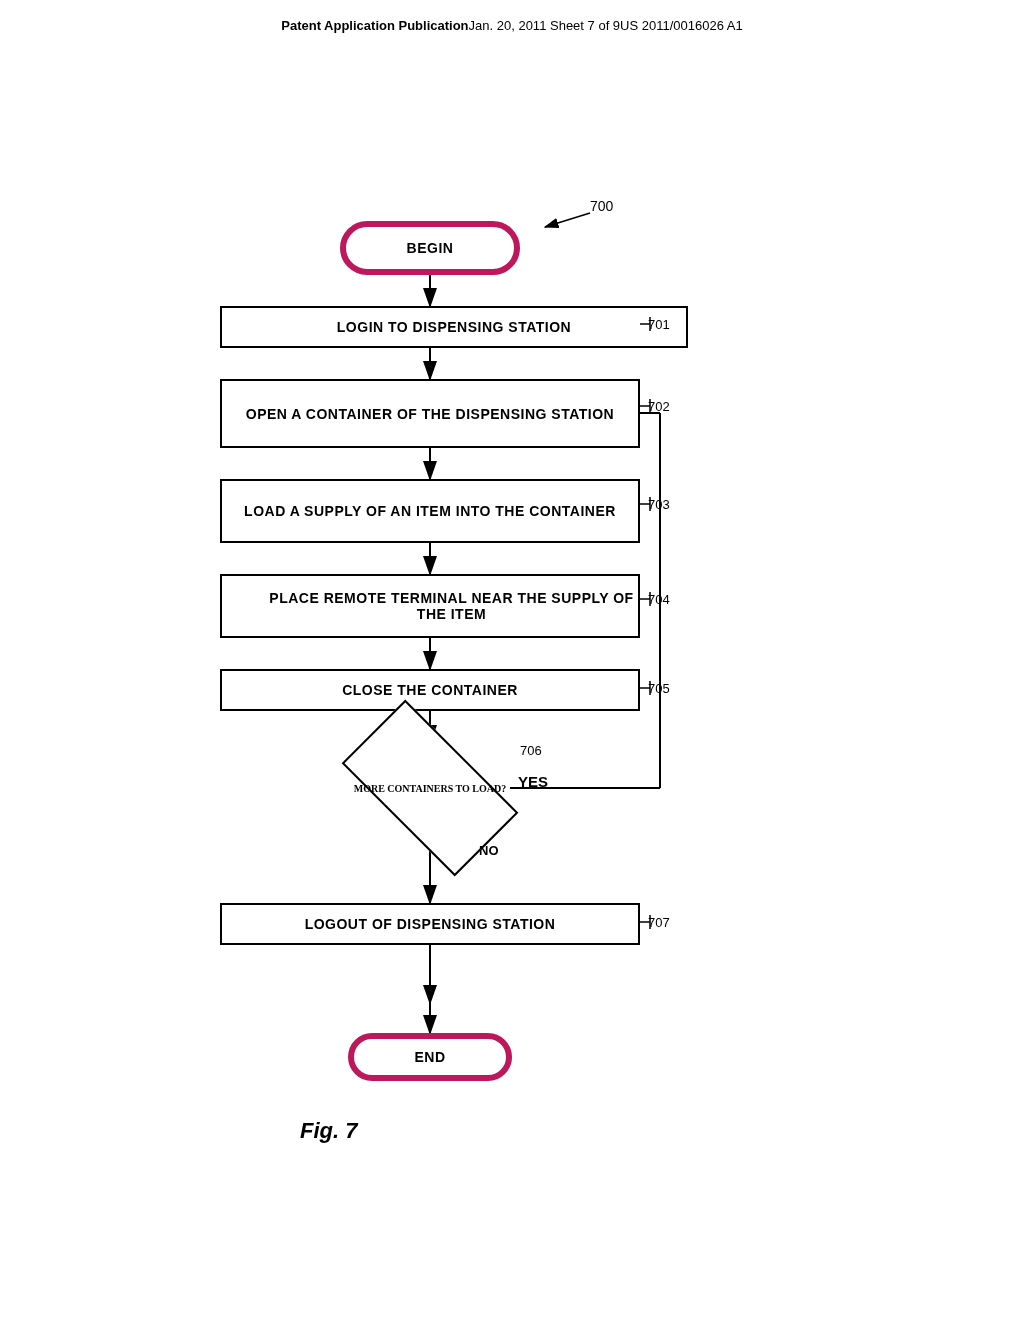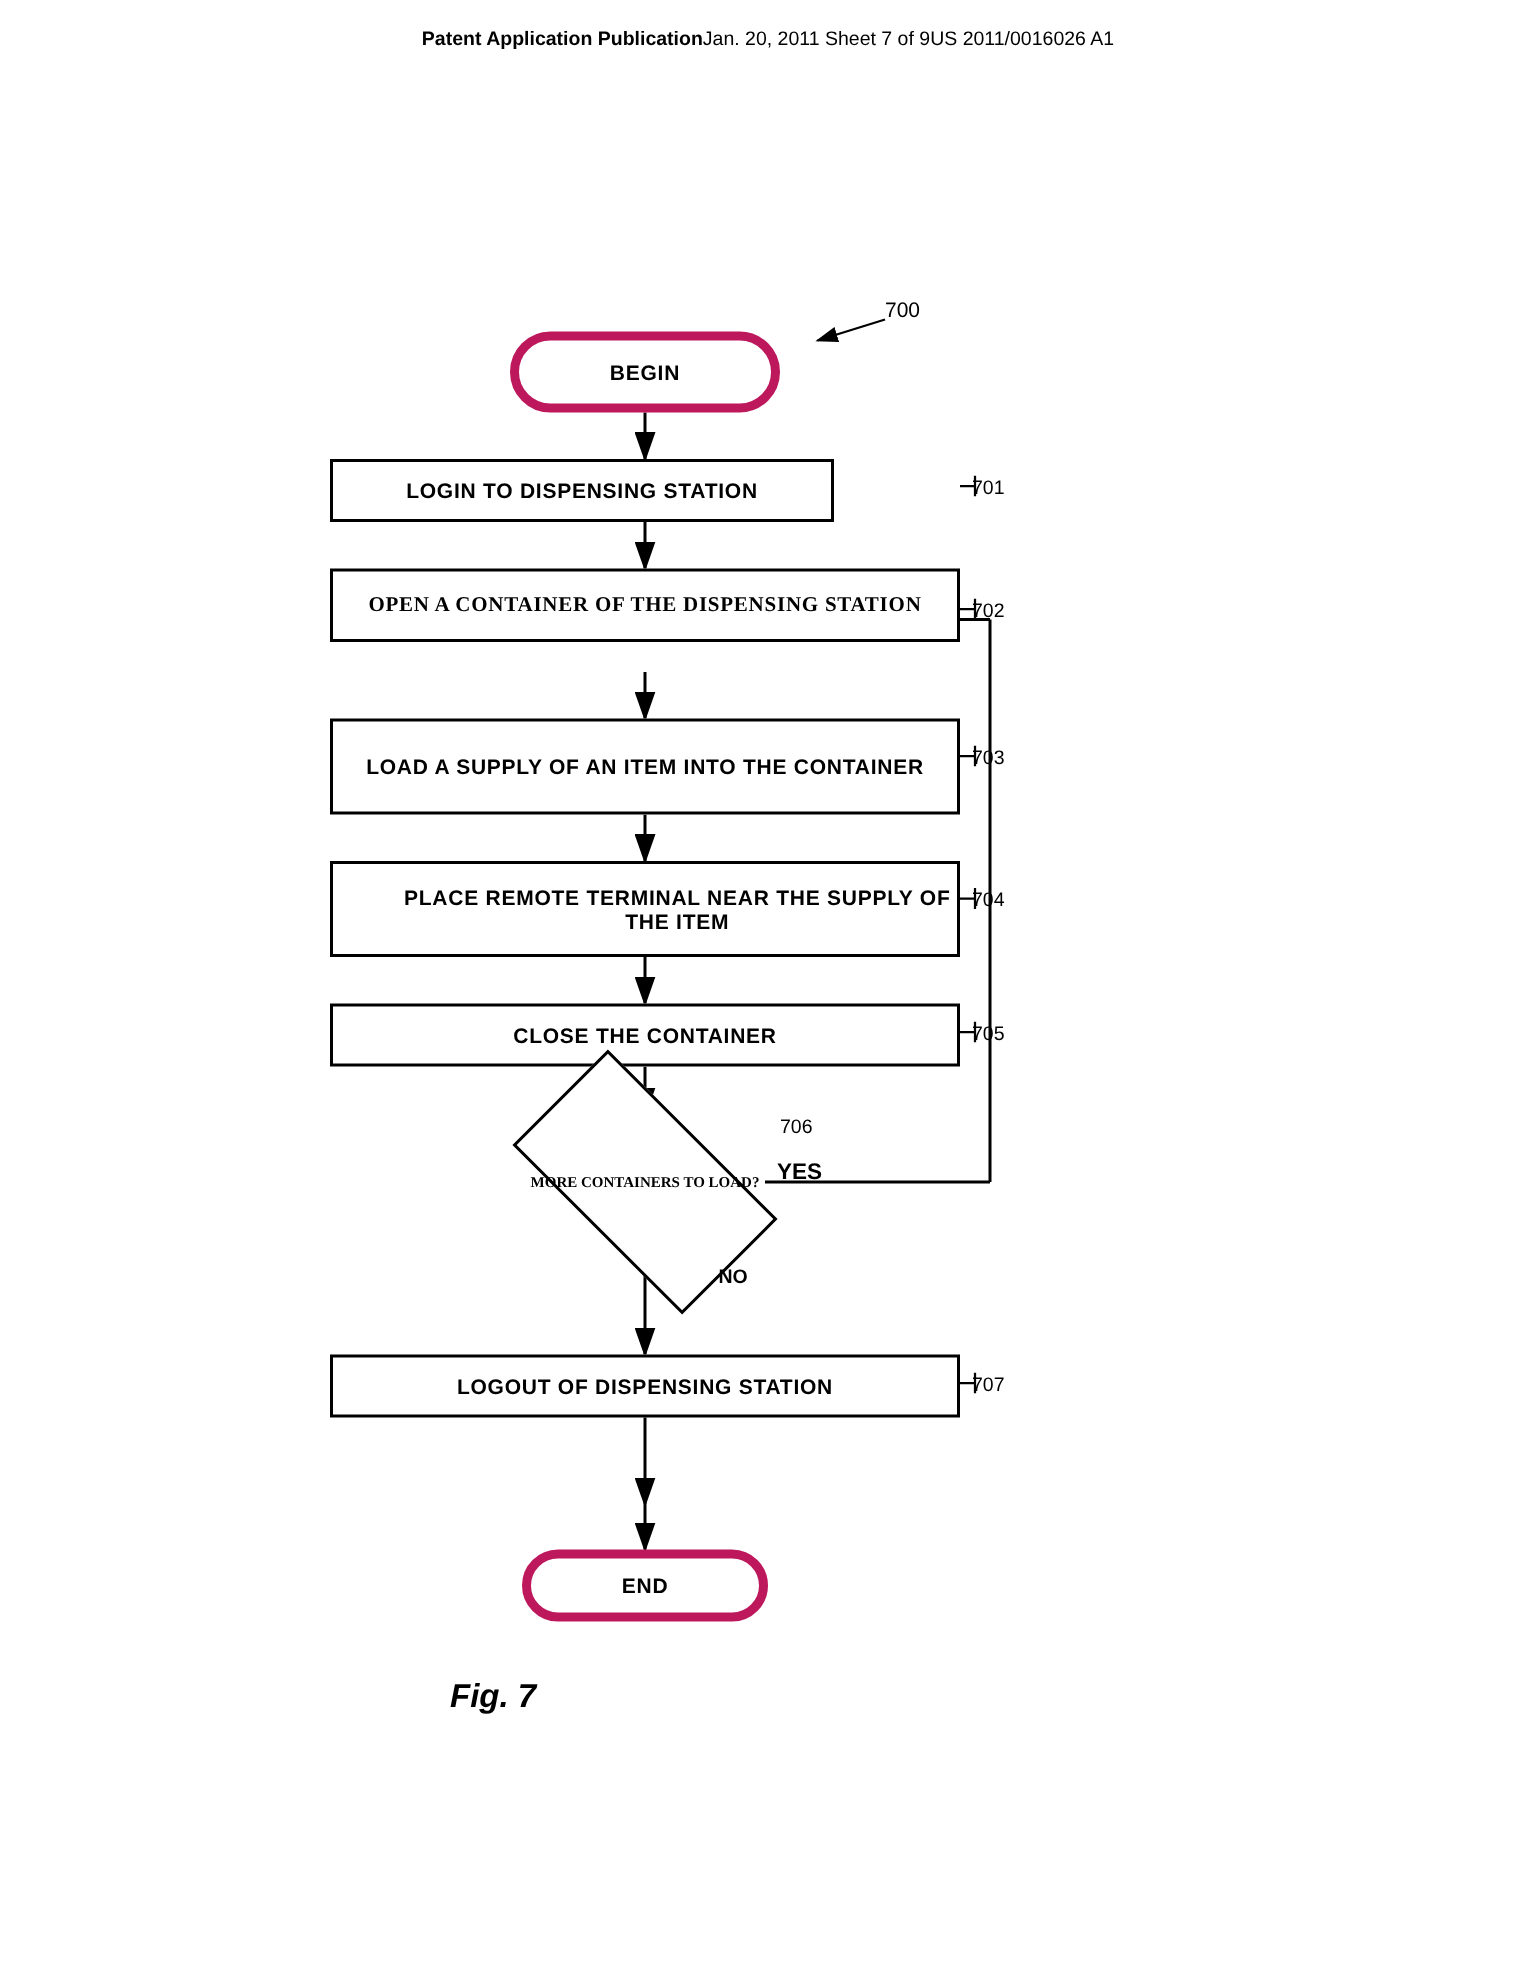"LOGIN TO DISPENSING STATION" div.fc-node { width: 336px -> 468px }
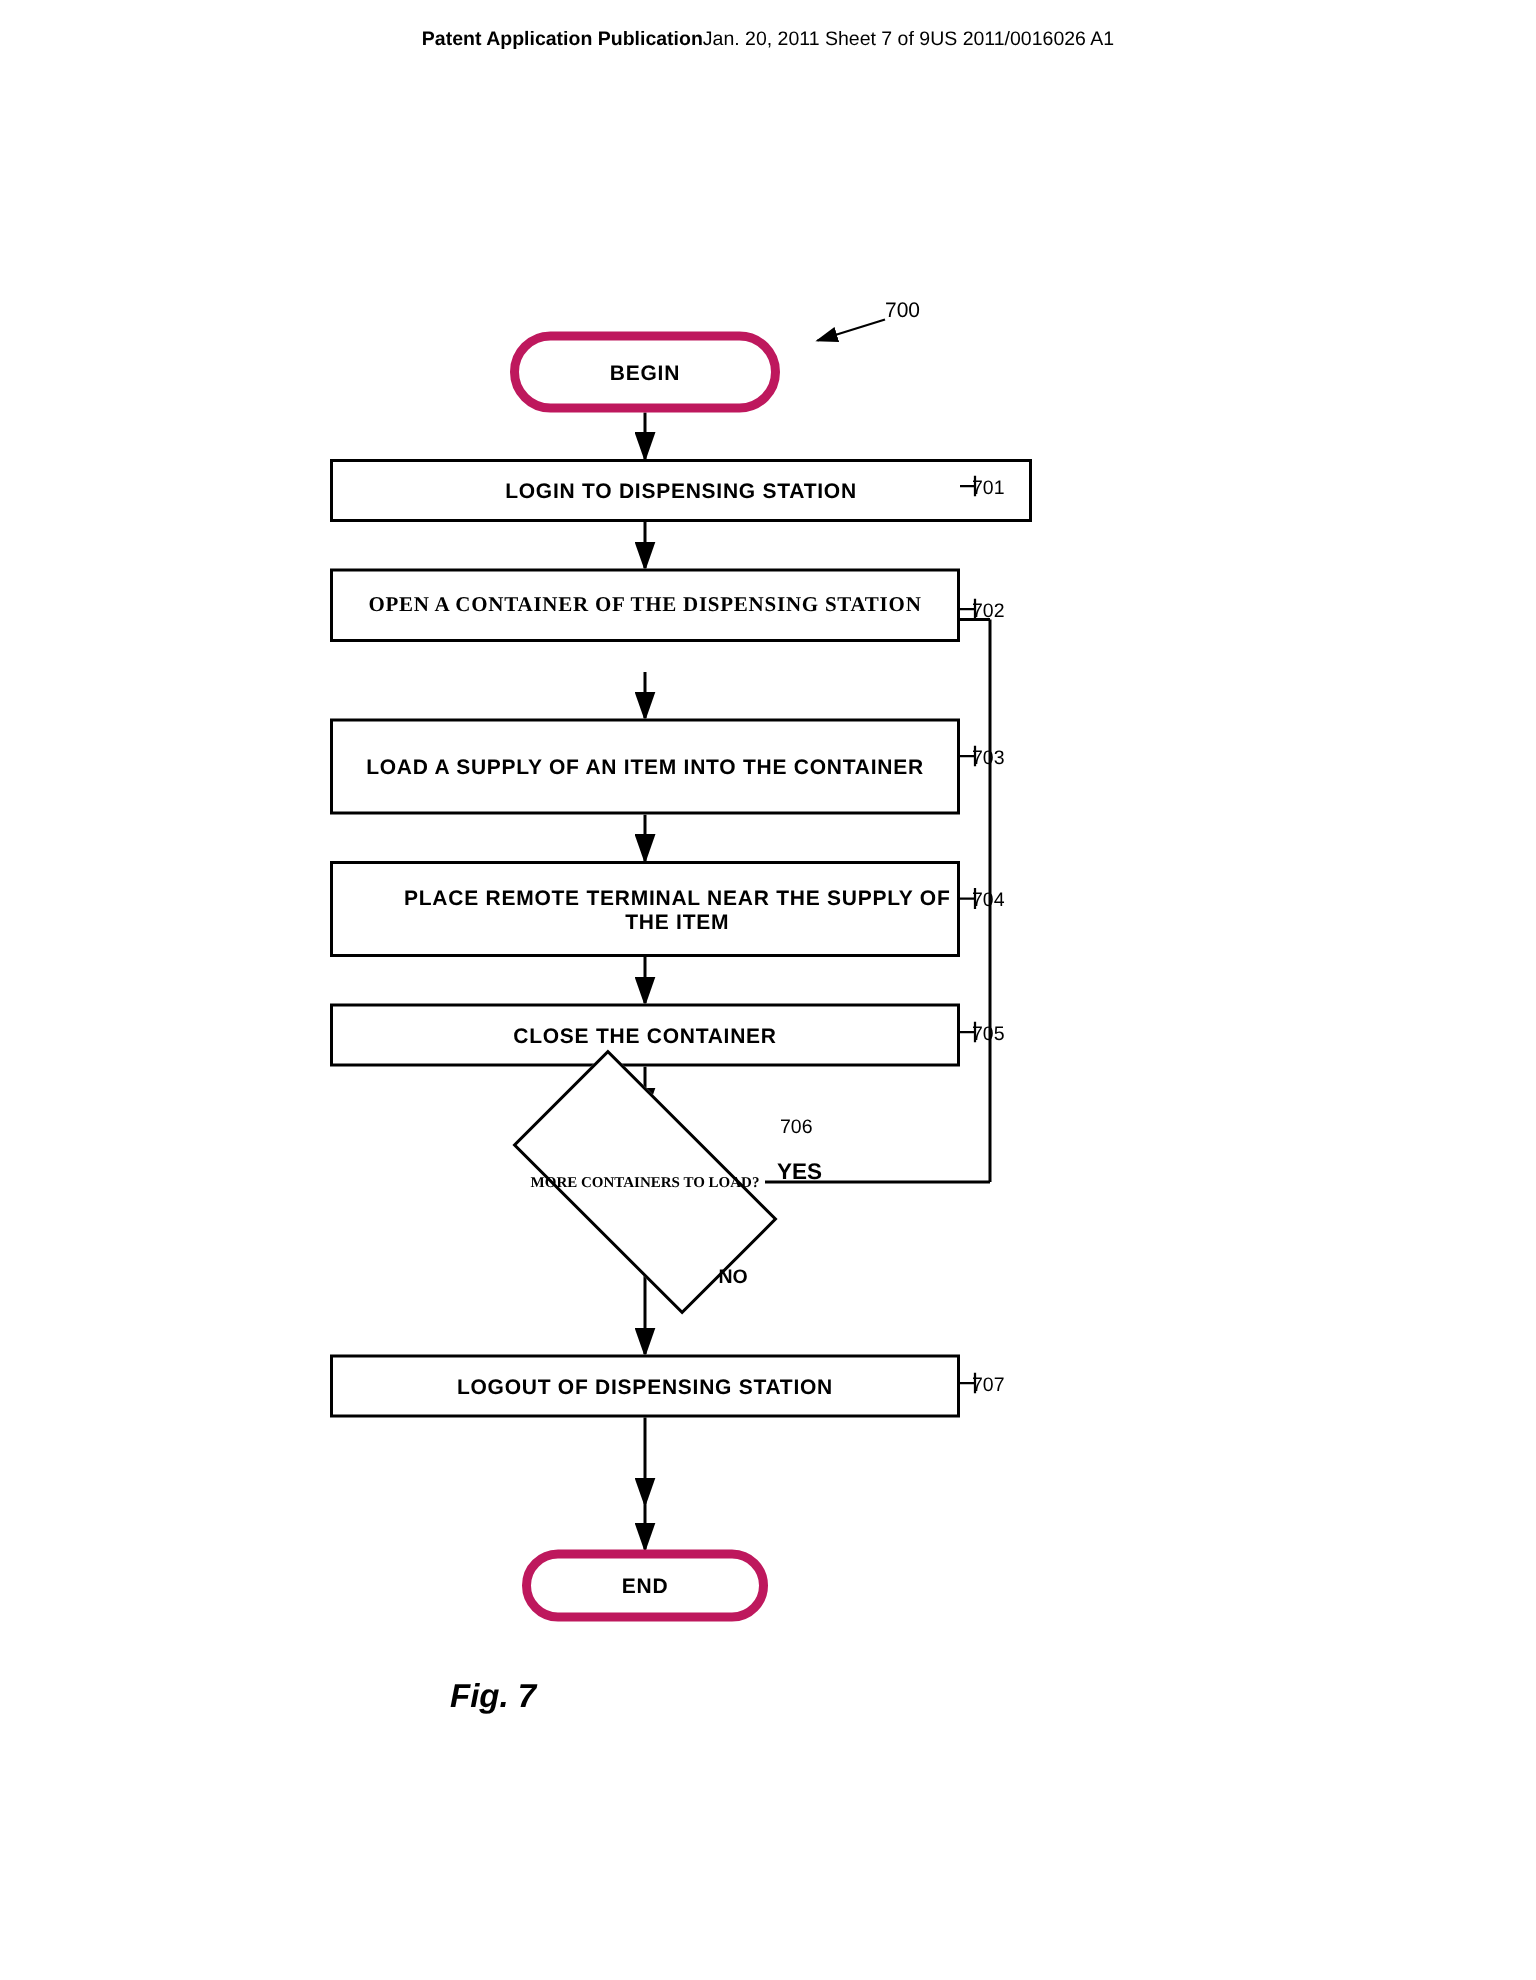"OPEN A CONTAINER OF THE" div.fc-node { font-family: Liberation Serif, serif -> none; height: 49px -> 69px }
